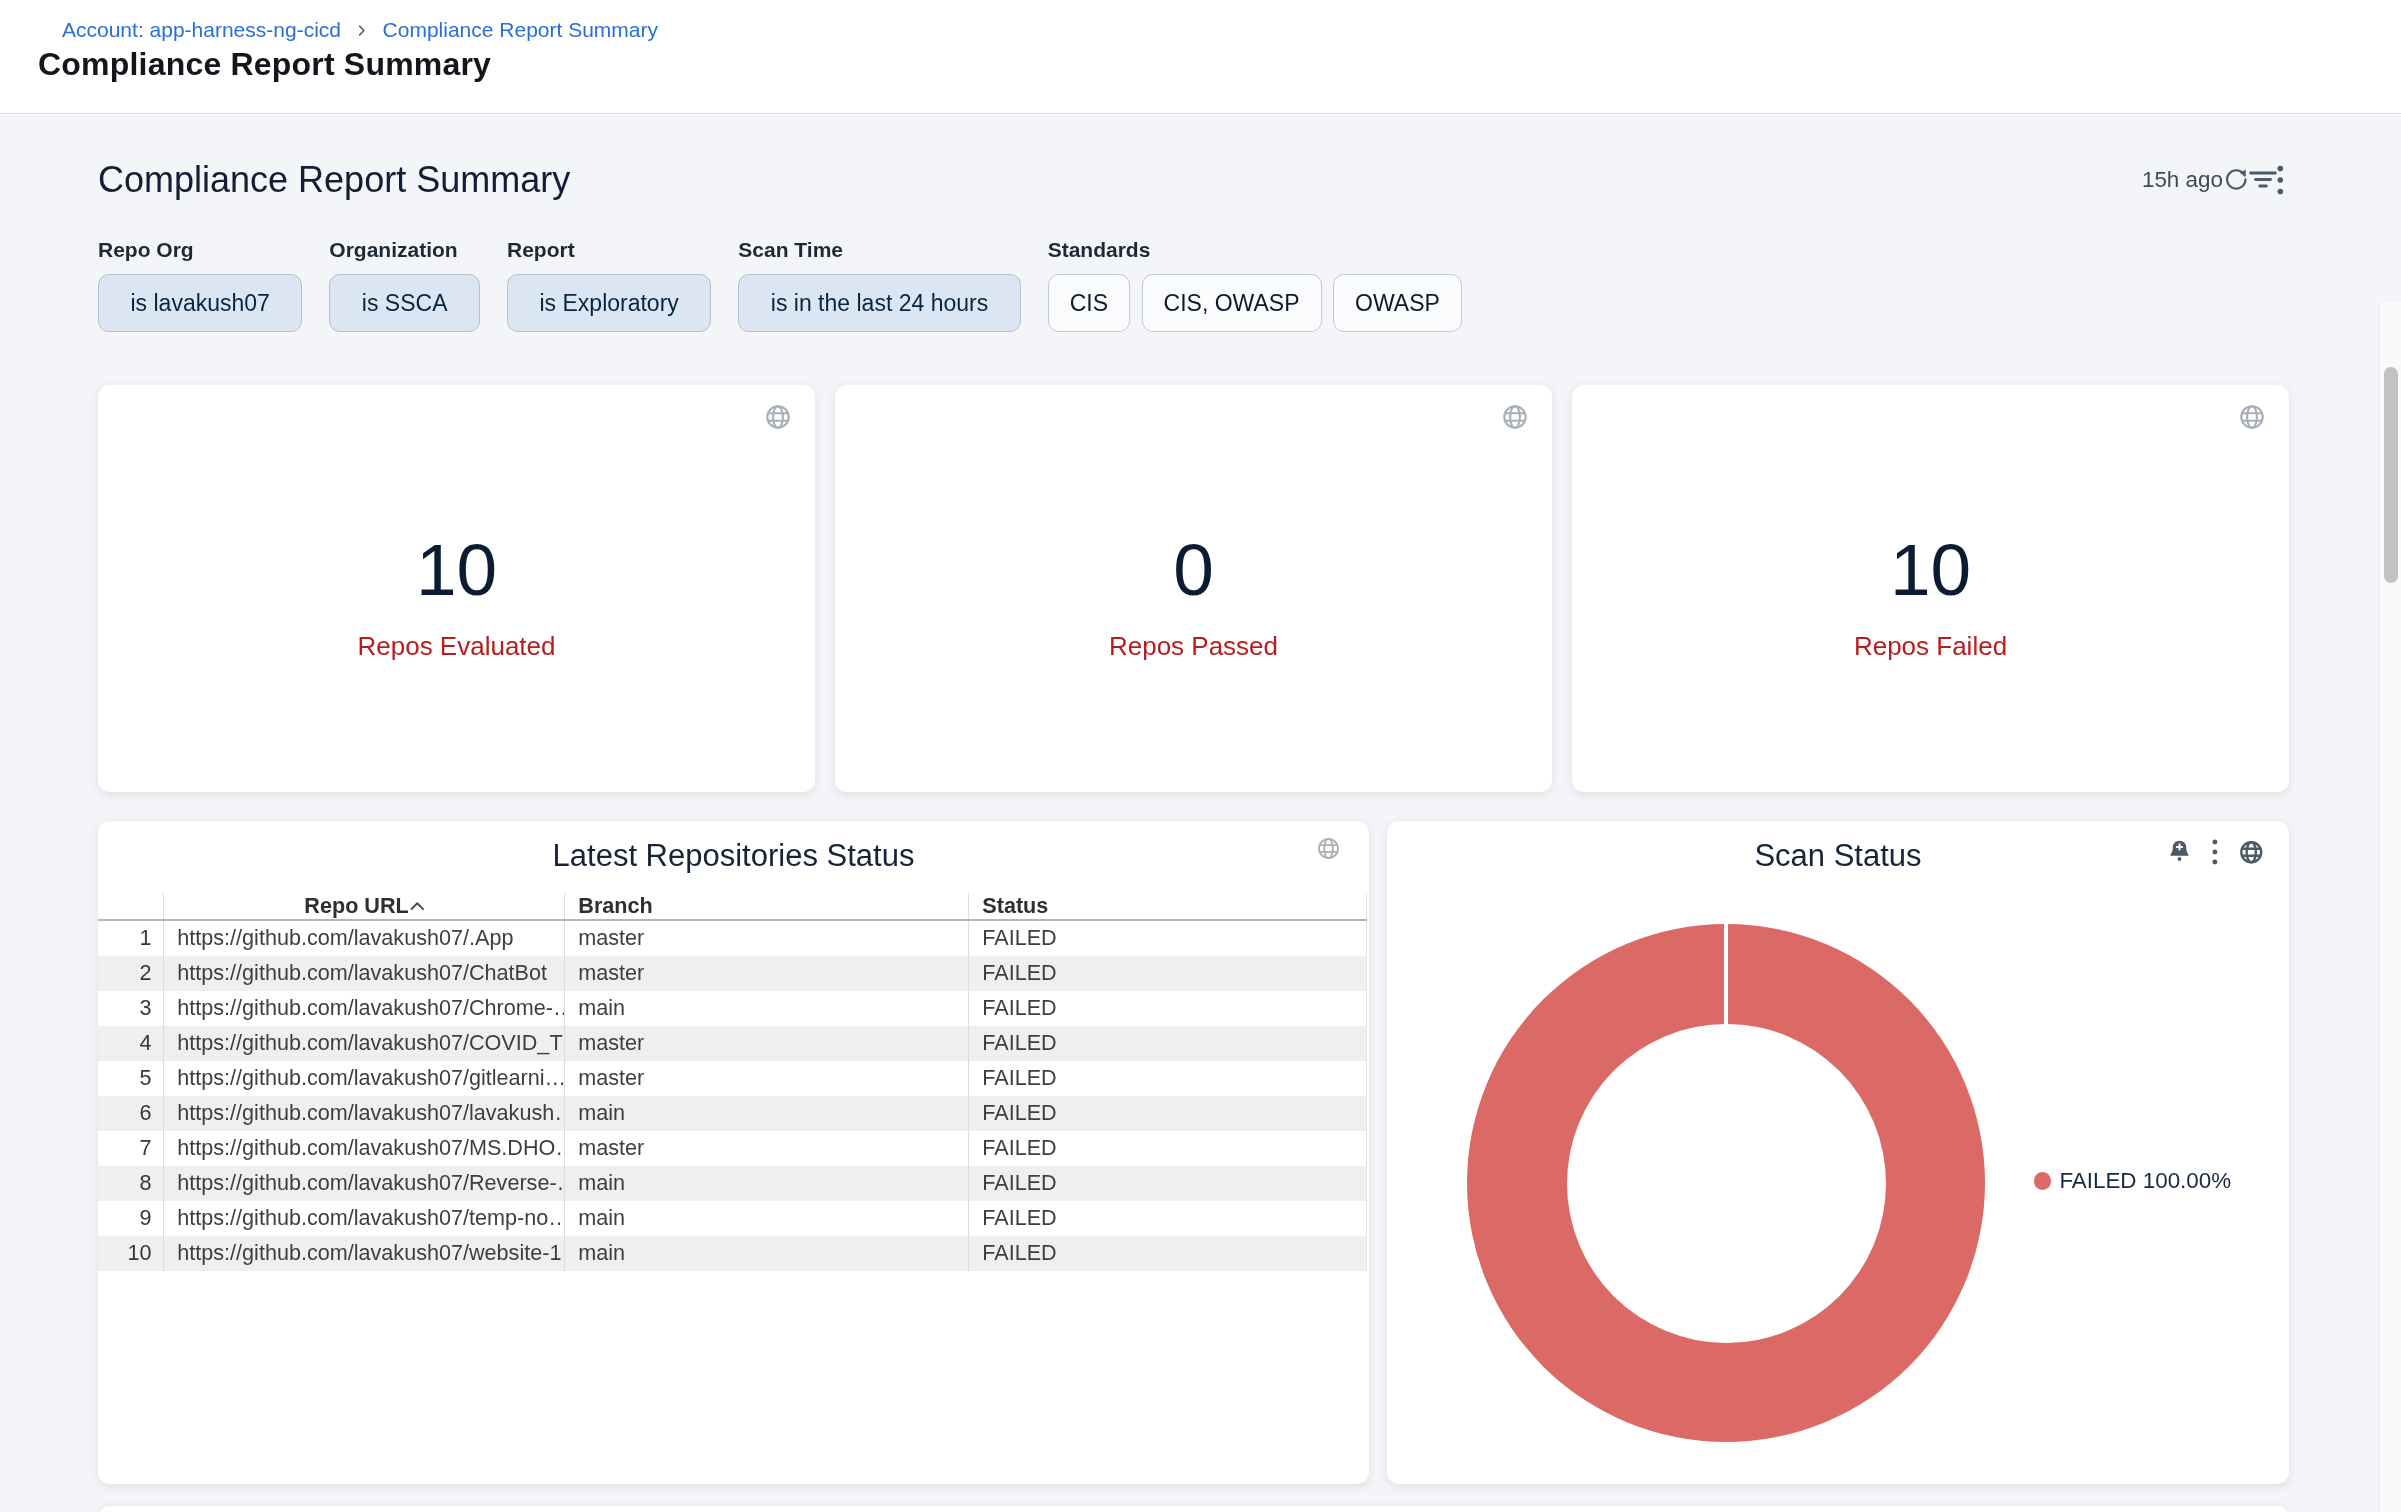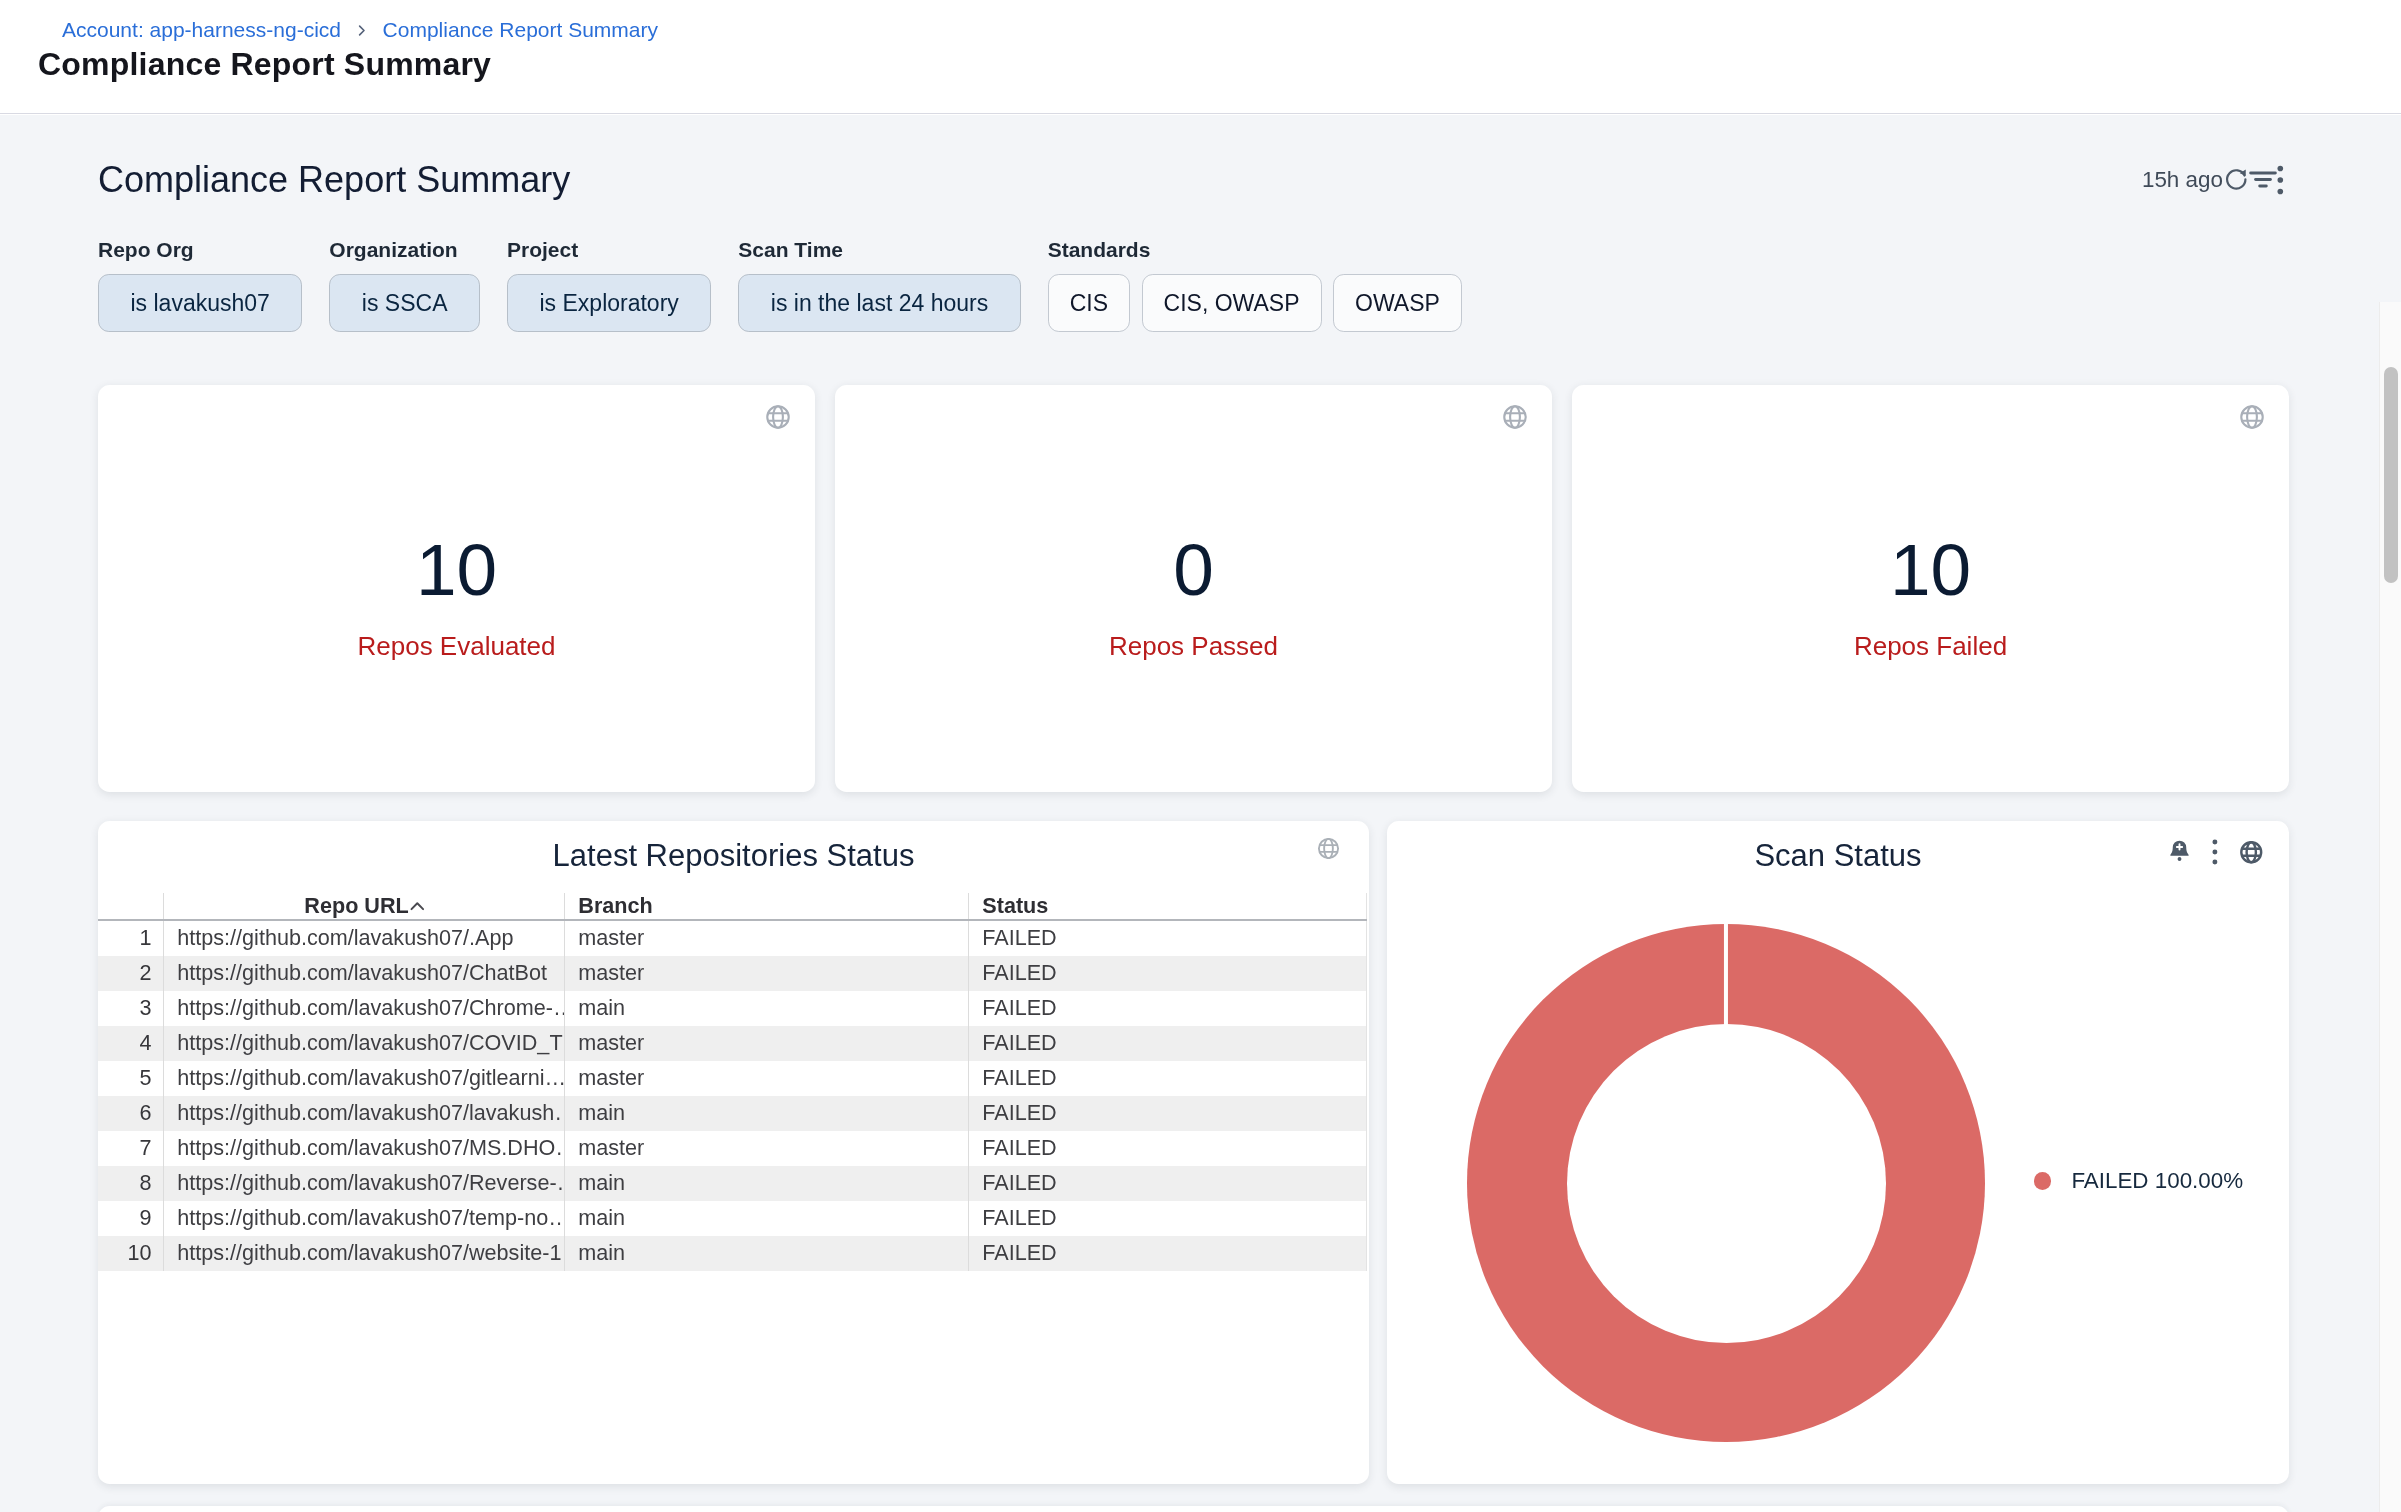"Project" span.filter-label { text: Project -> Report }
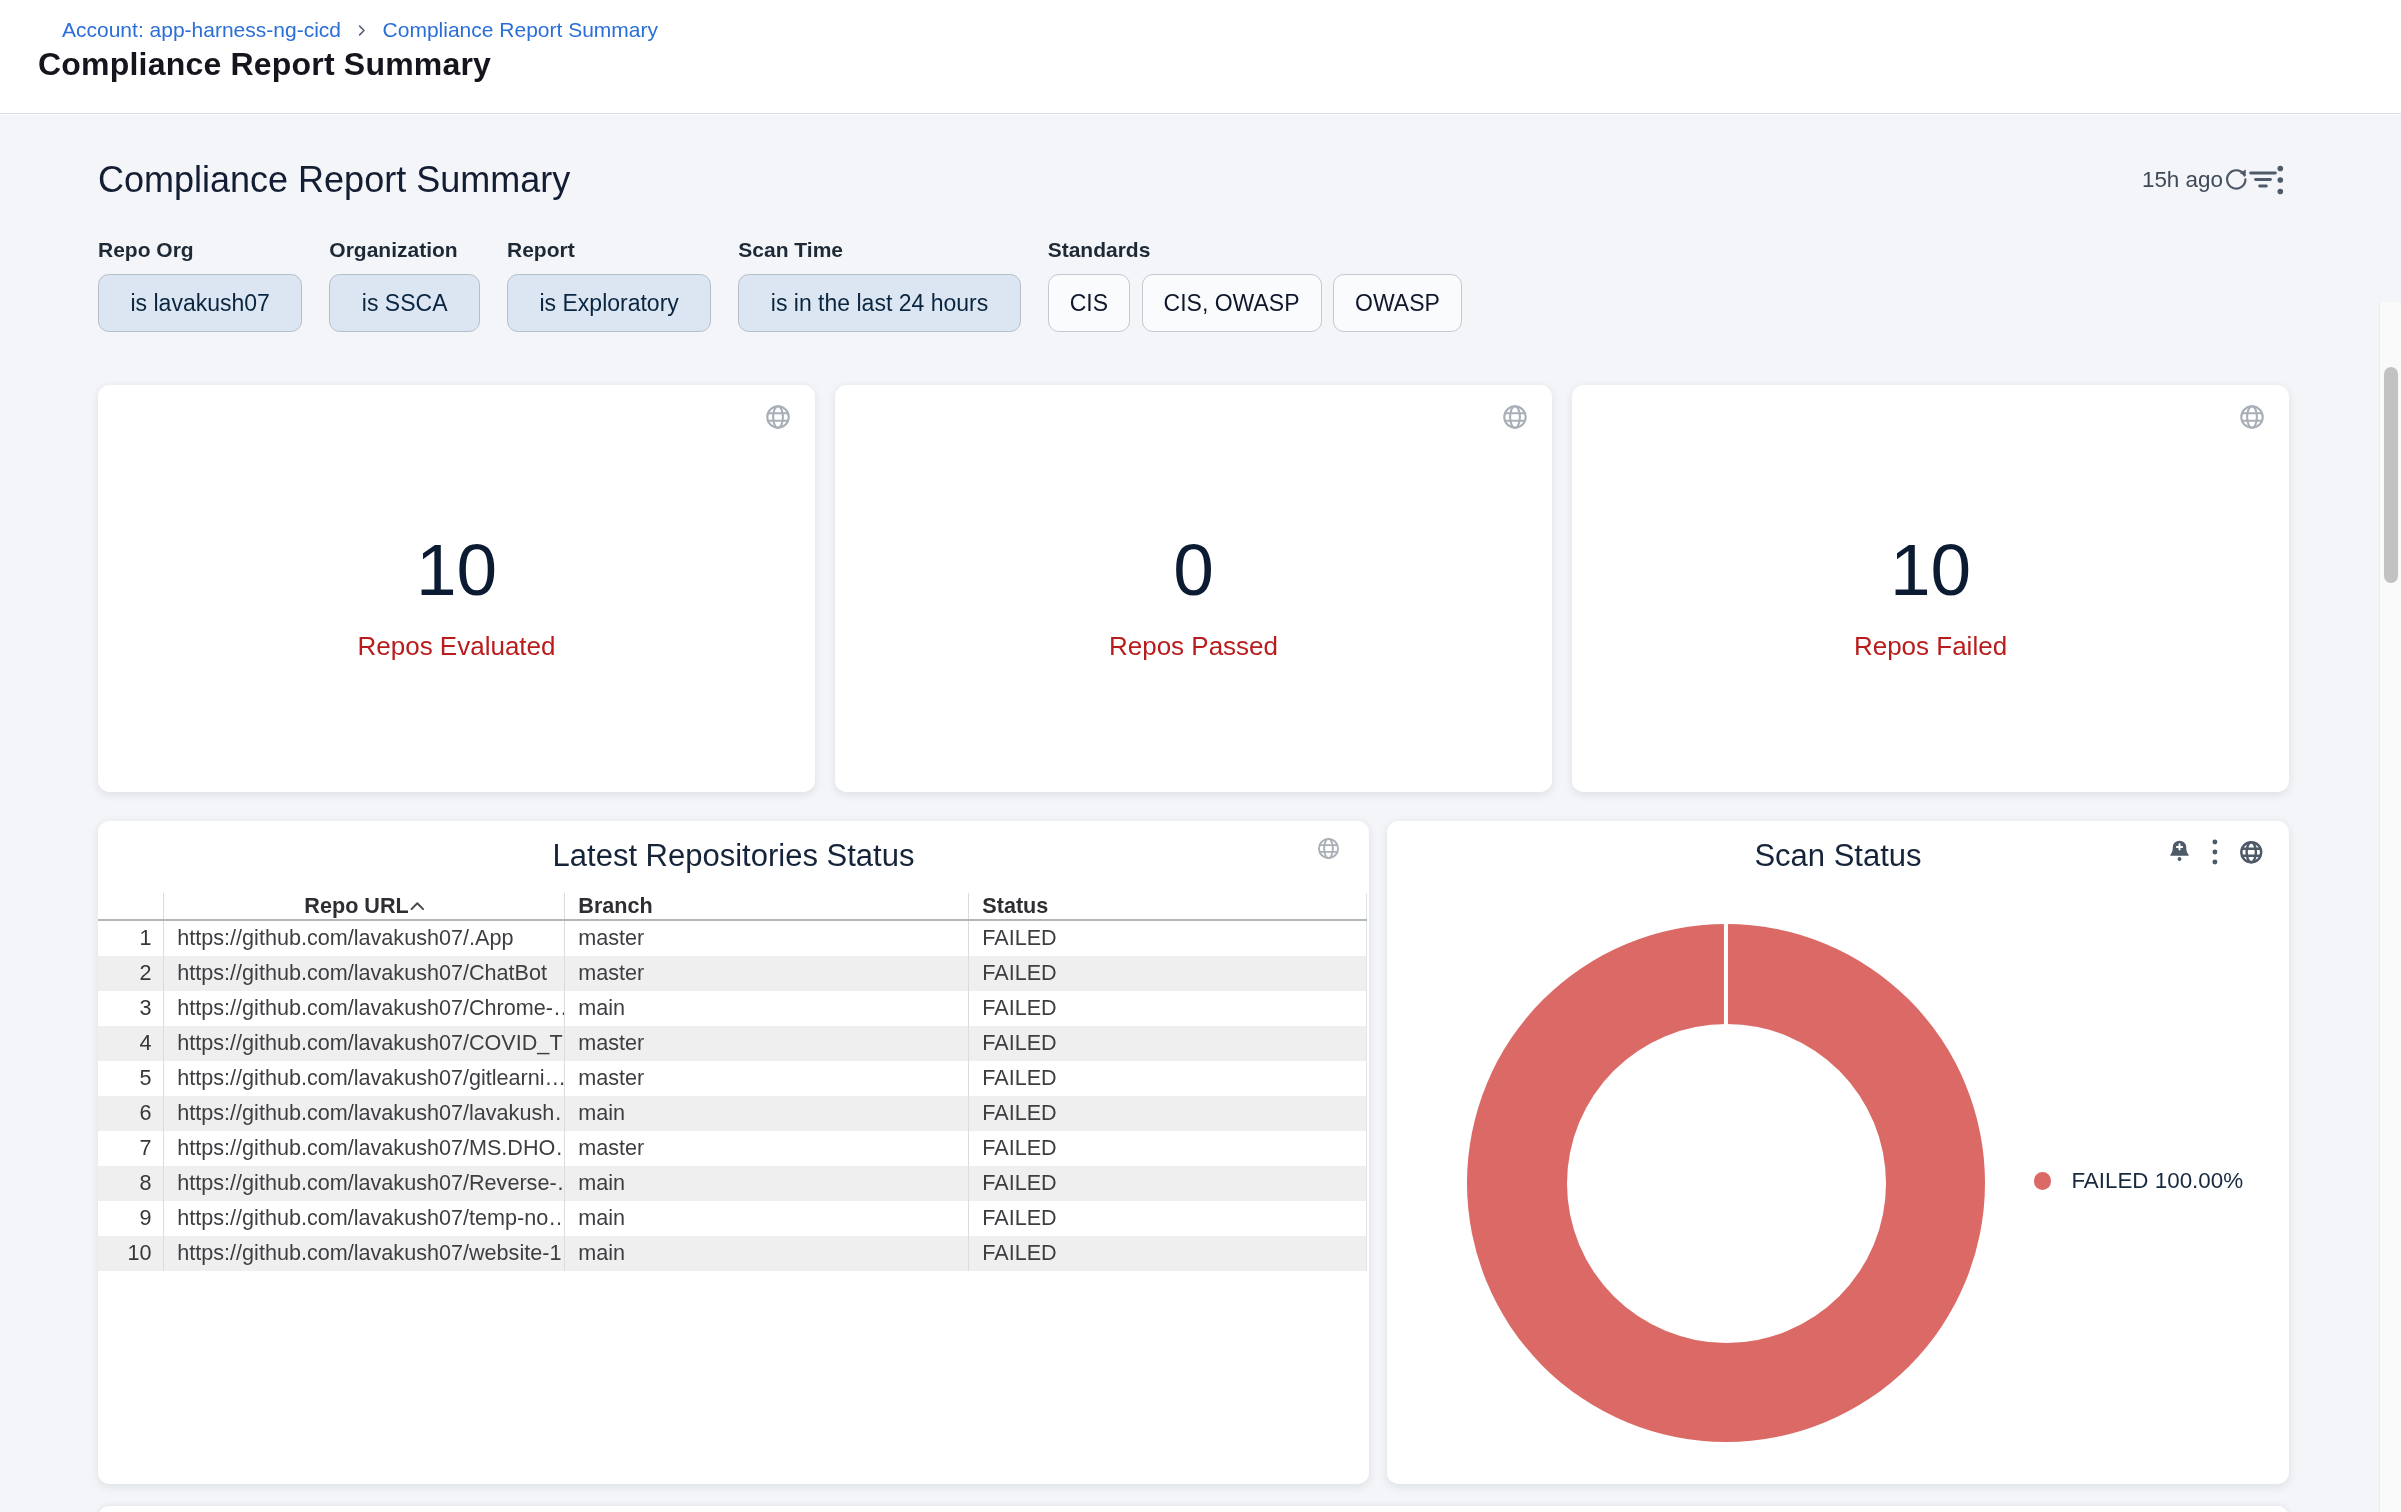"FAILED 100.00%" .legend { gap: 20px -> 8px }
